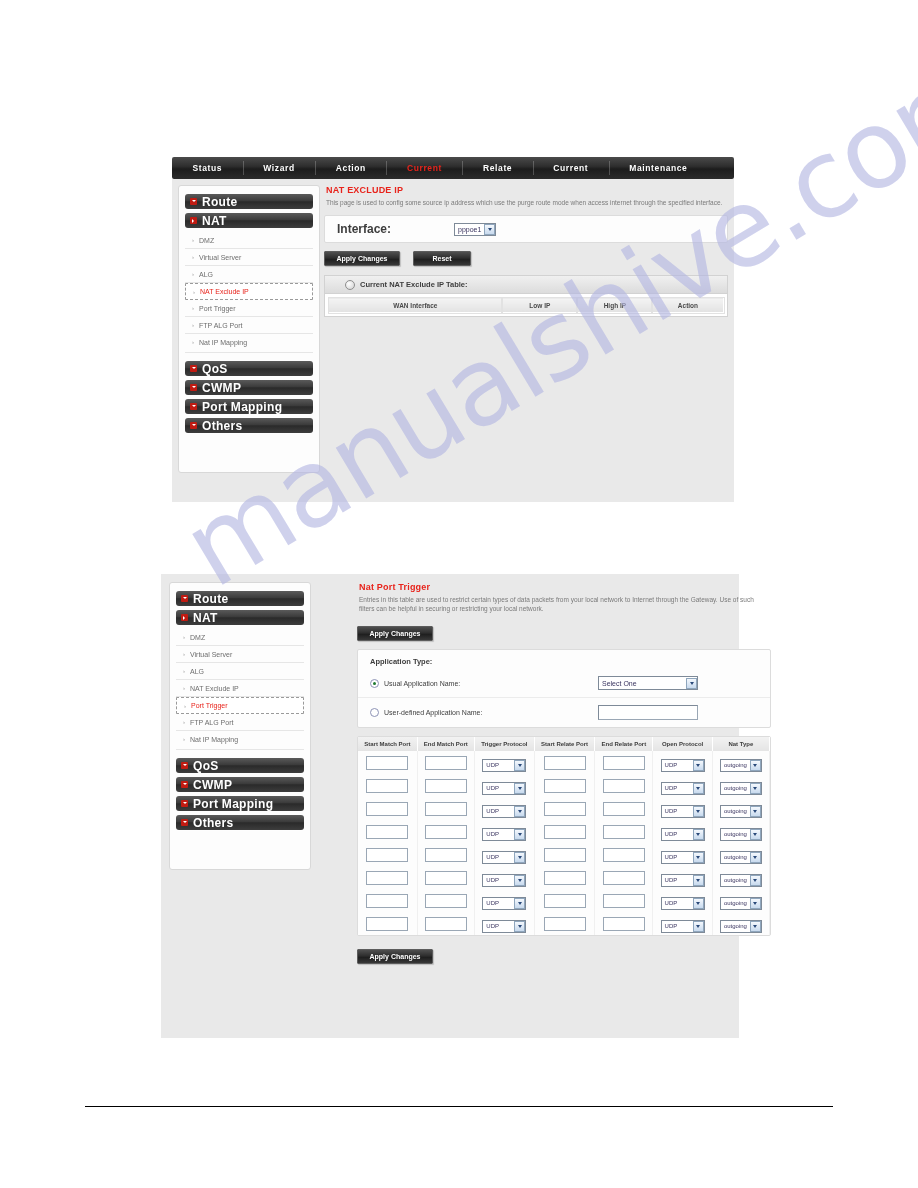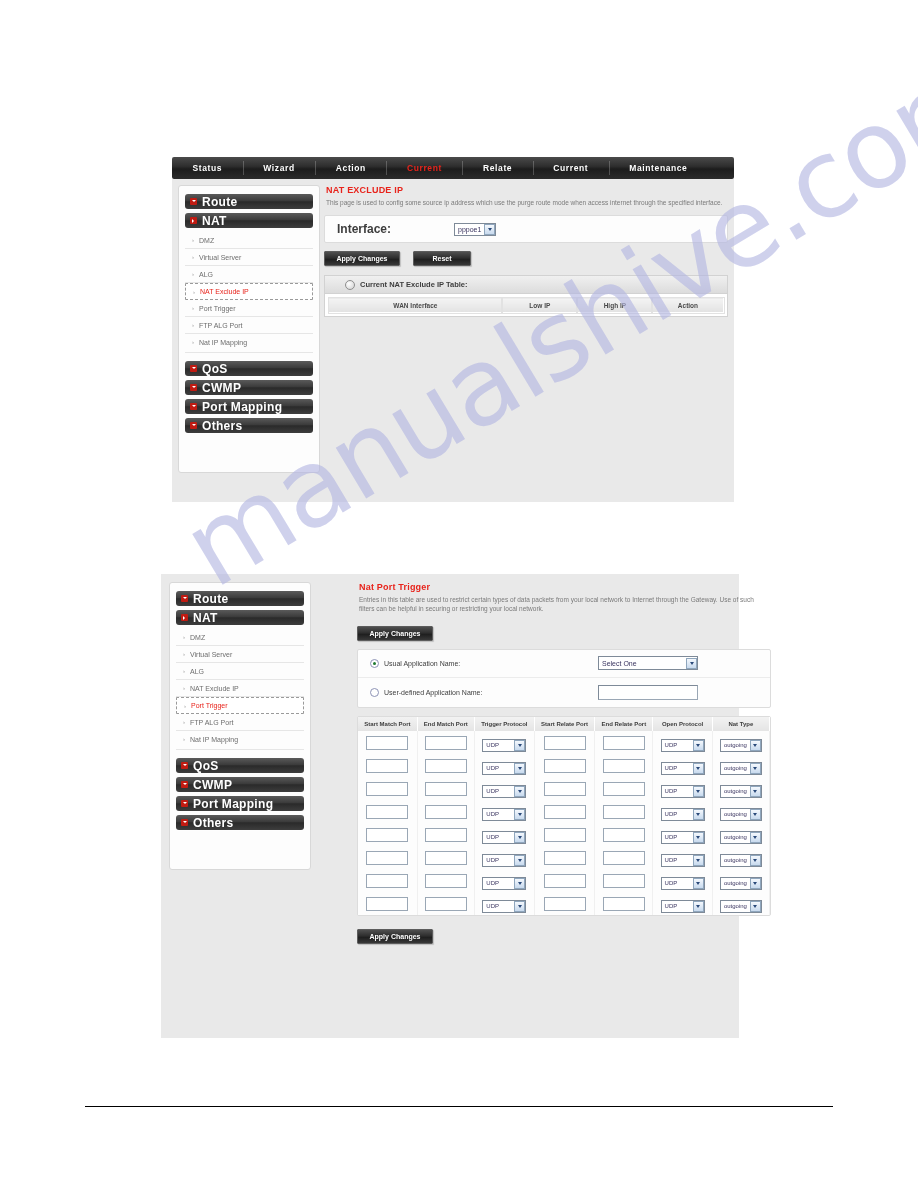"Application Type:" div { html: none -> <div>Application Type:</div> }
